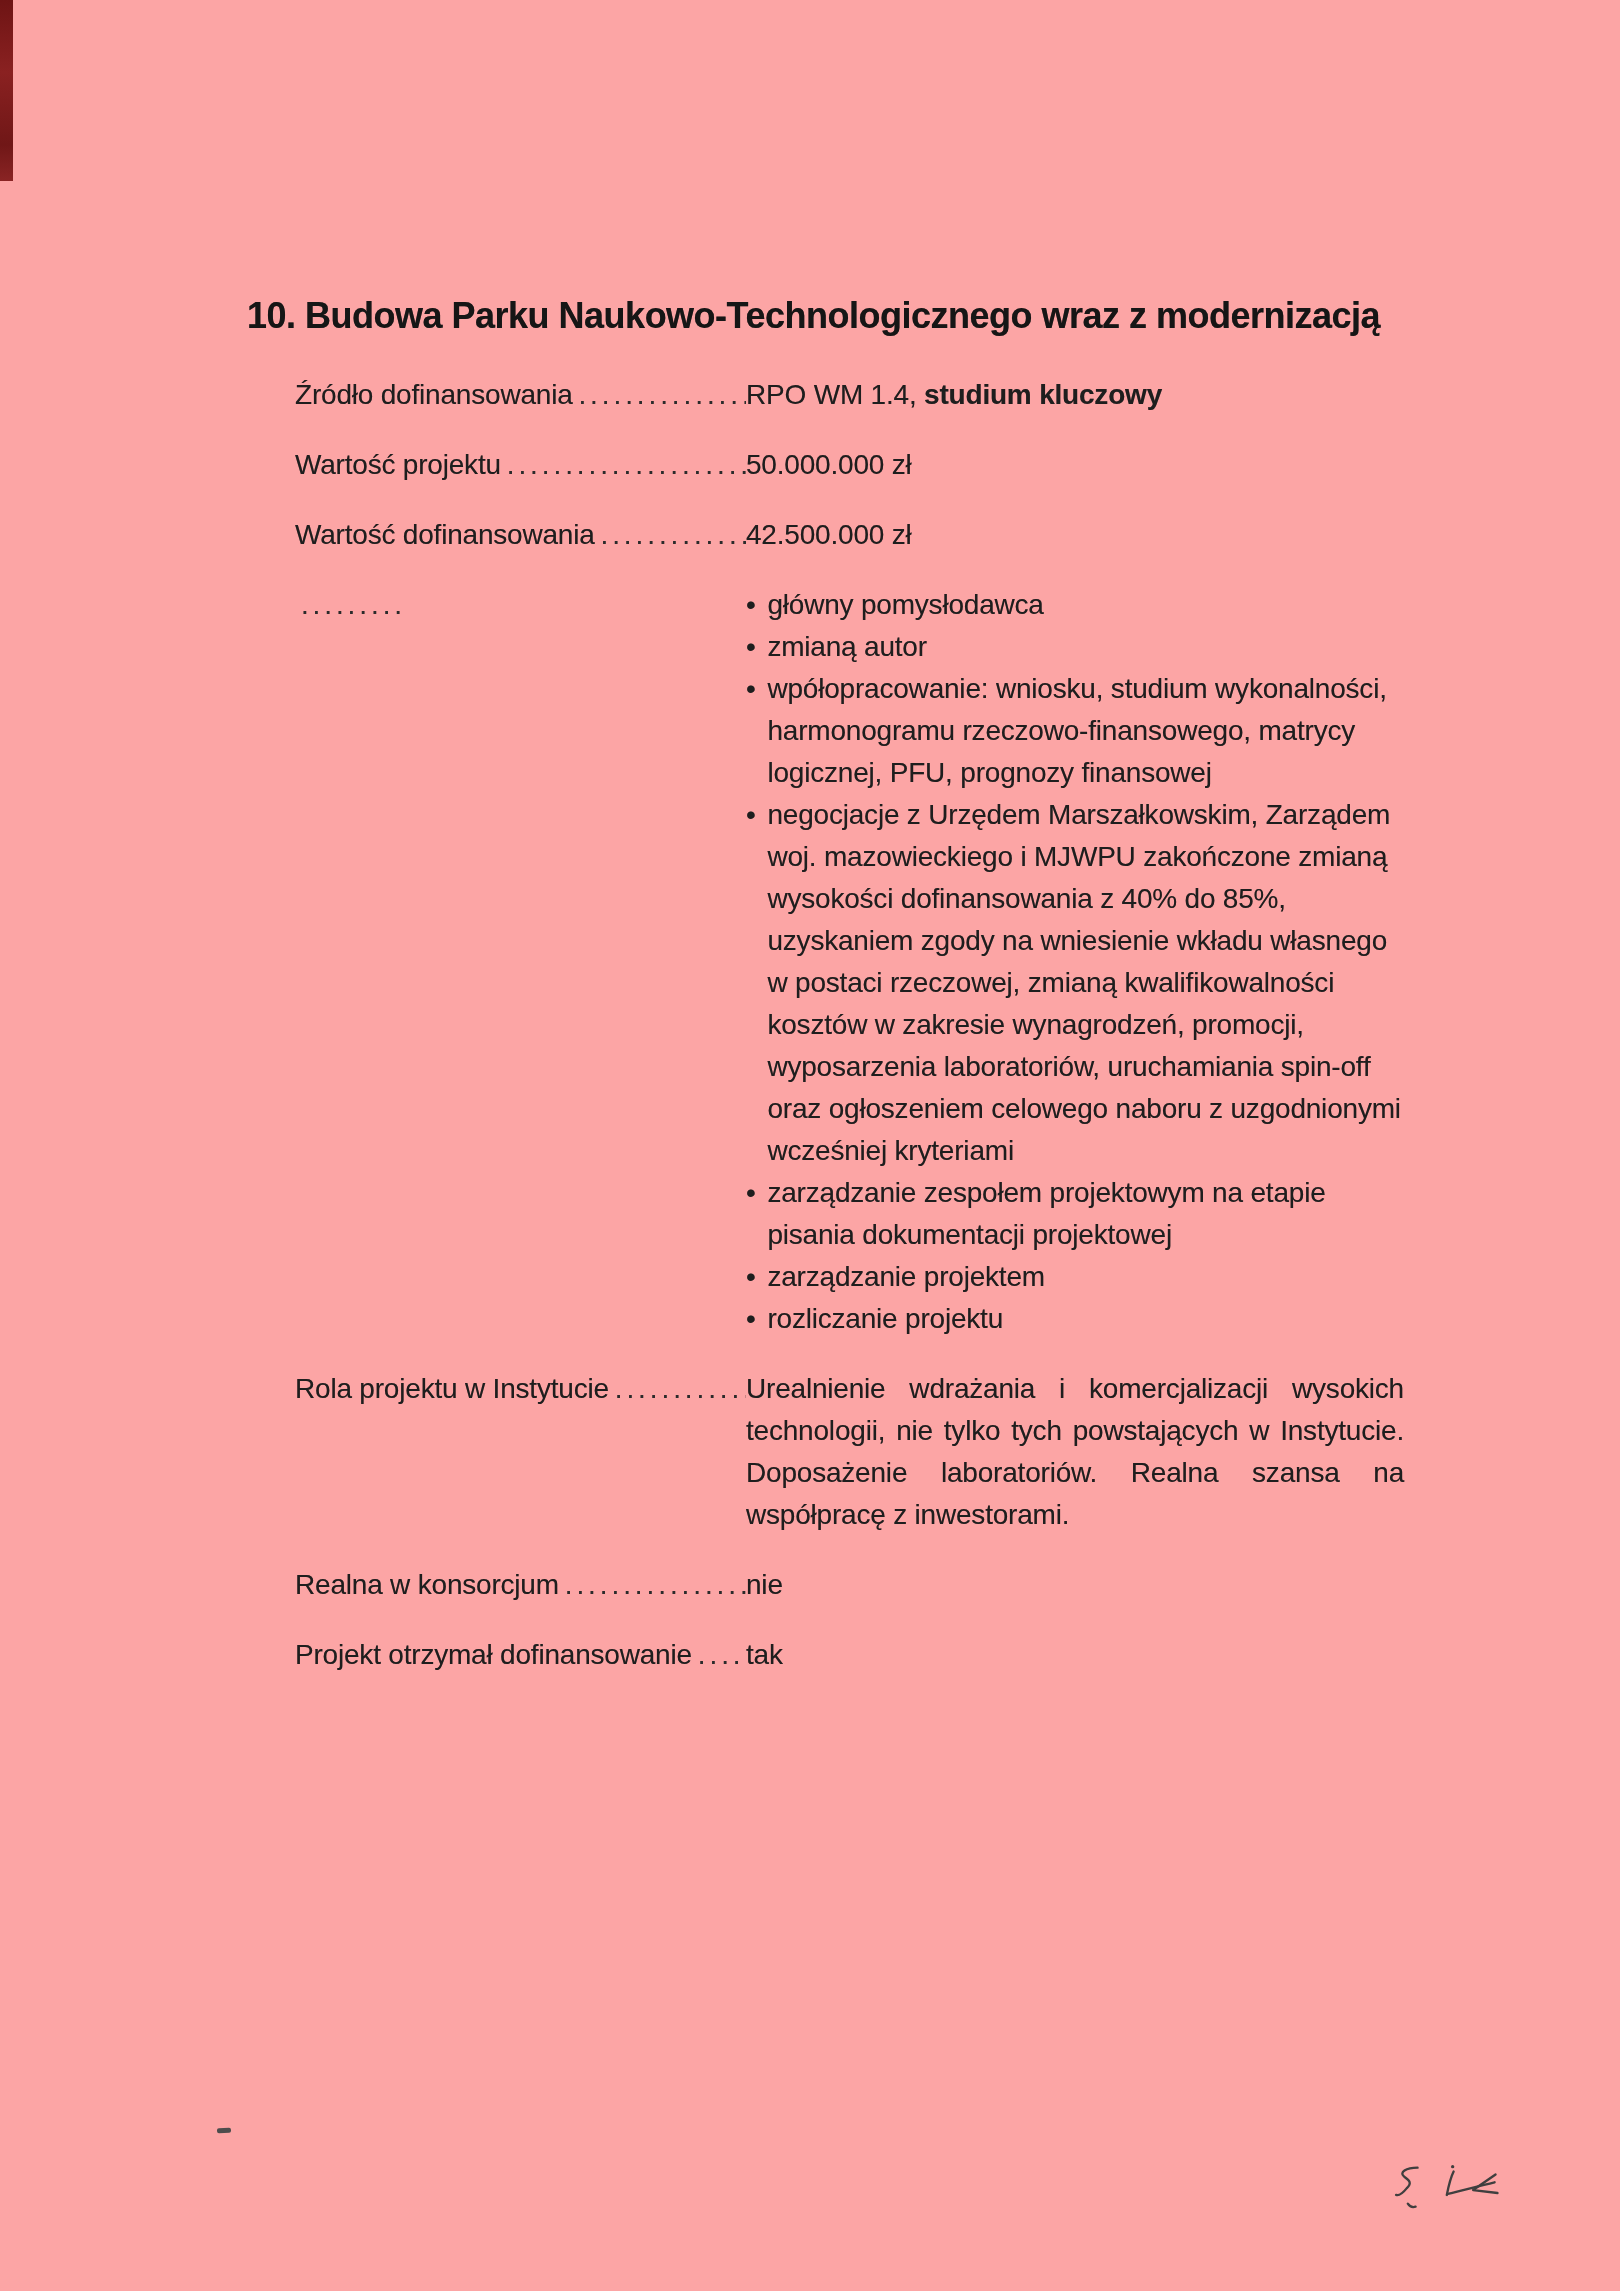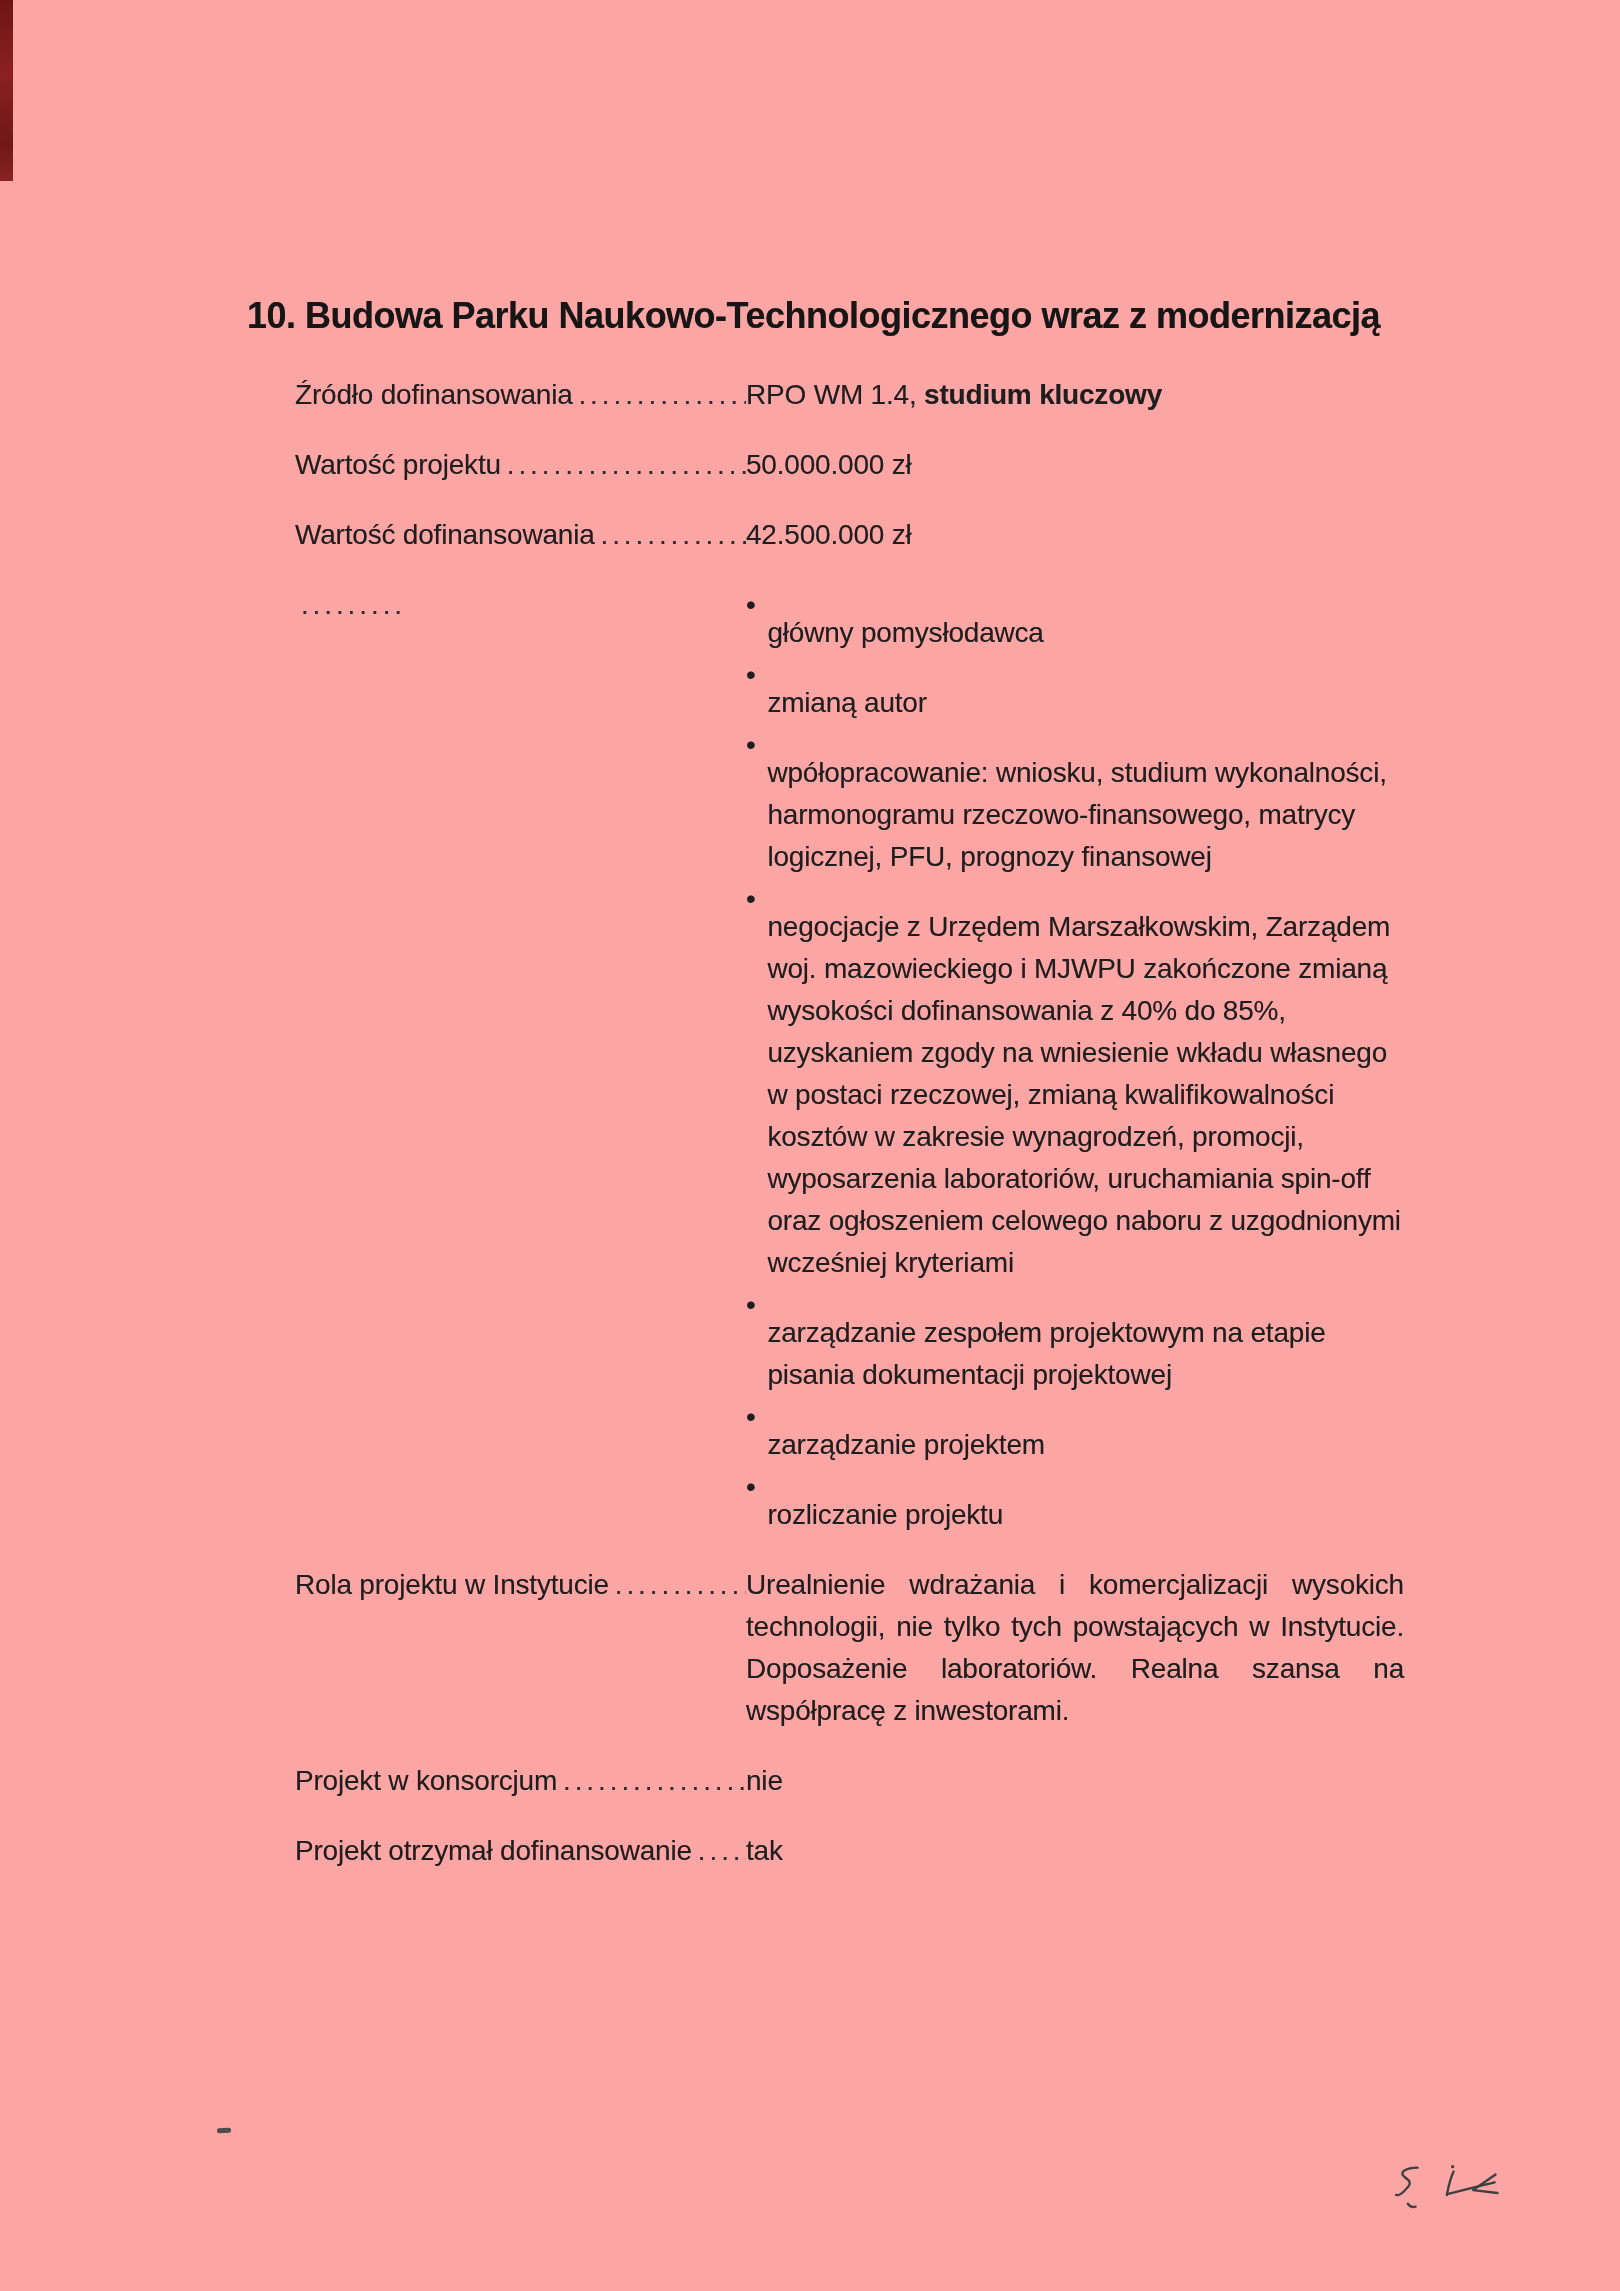"główny pomysłodawca" .bullet-text { margin-top: 28px -> none }
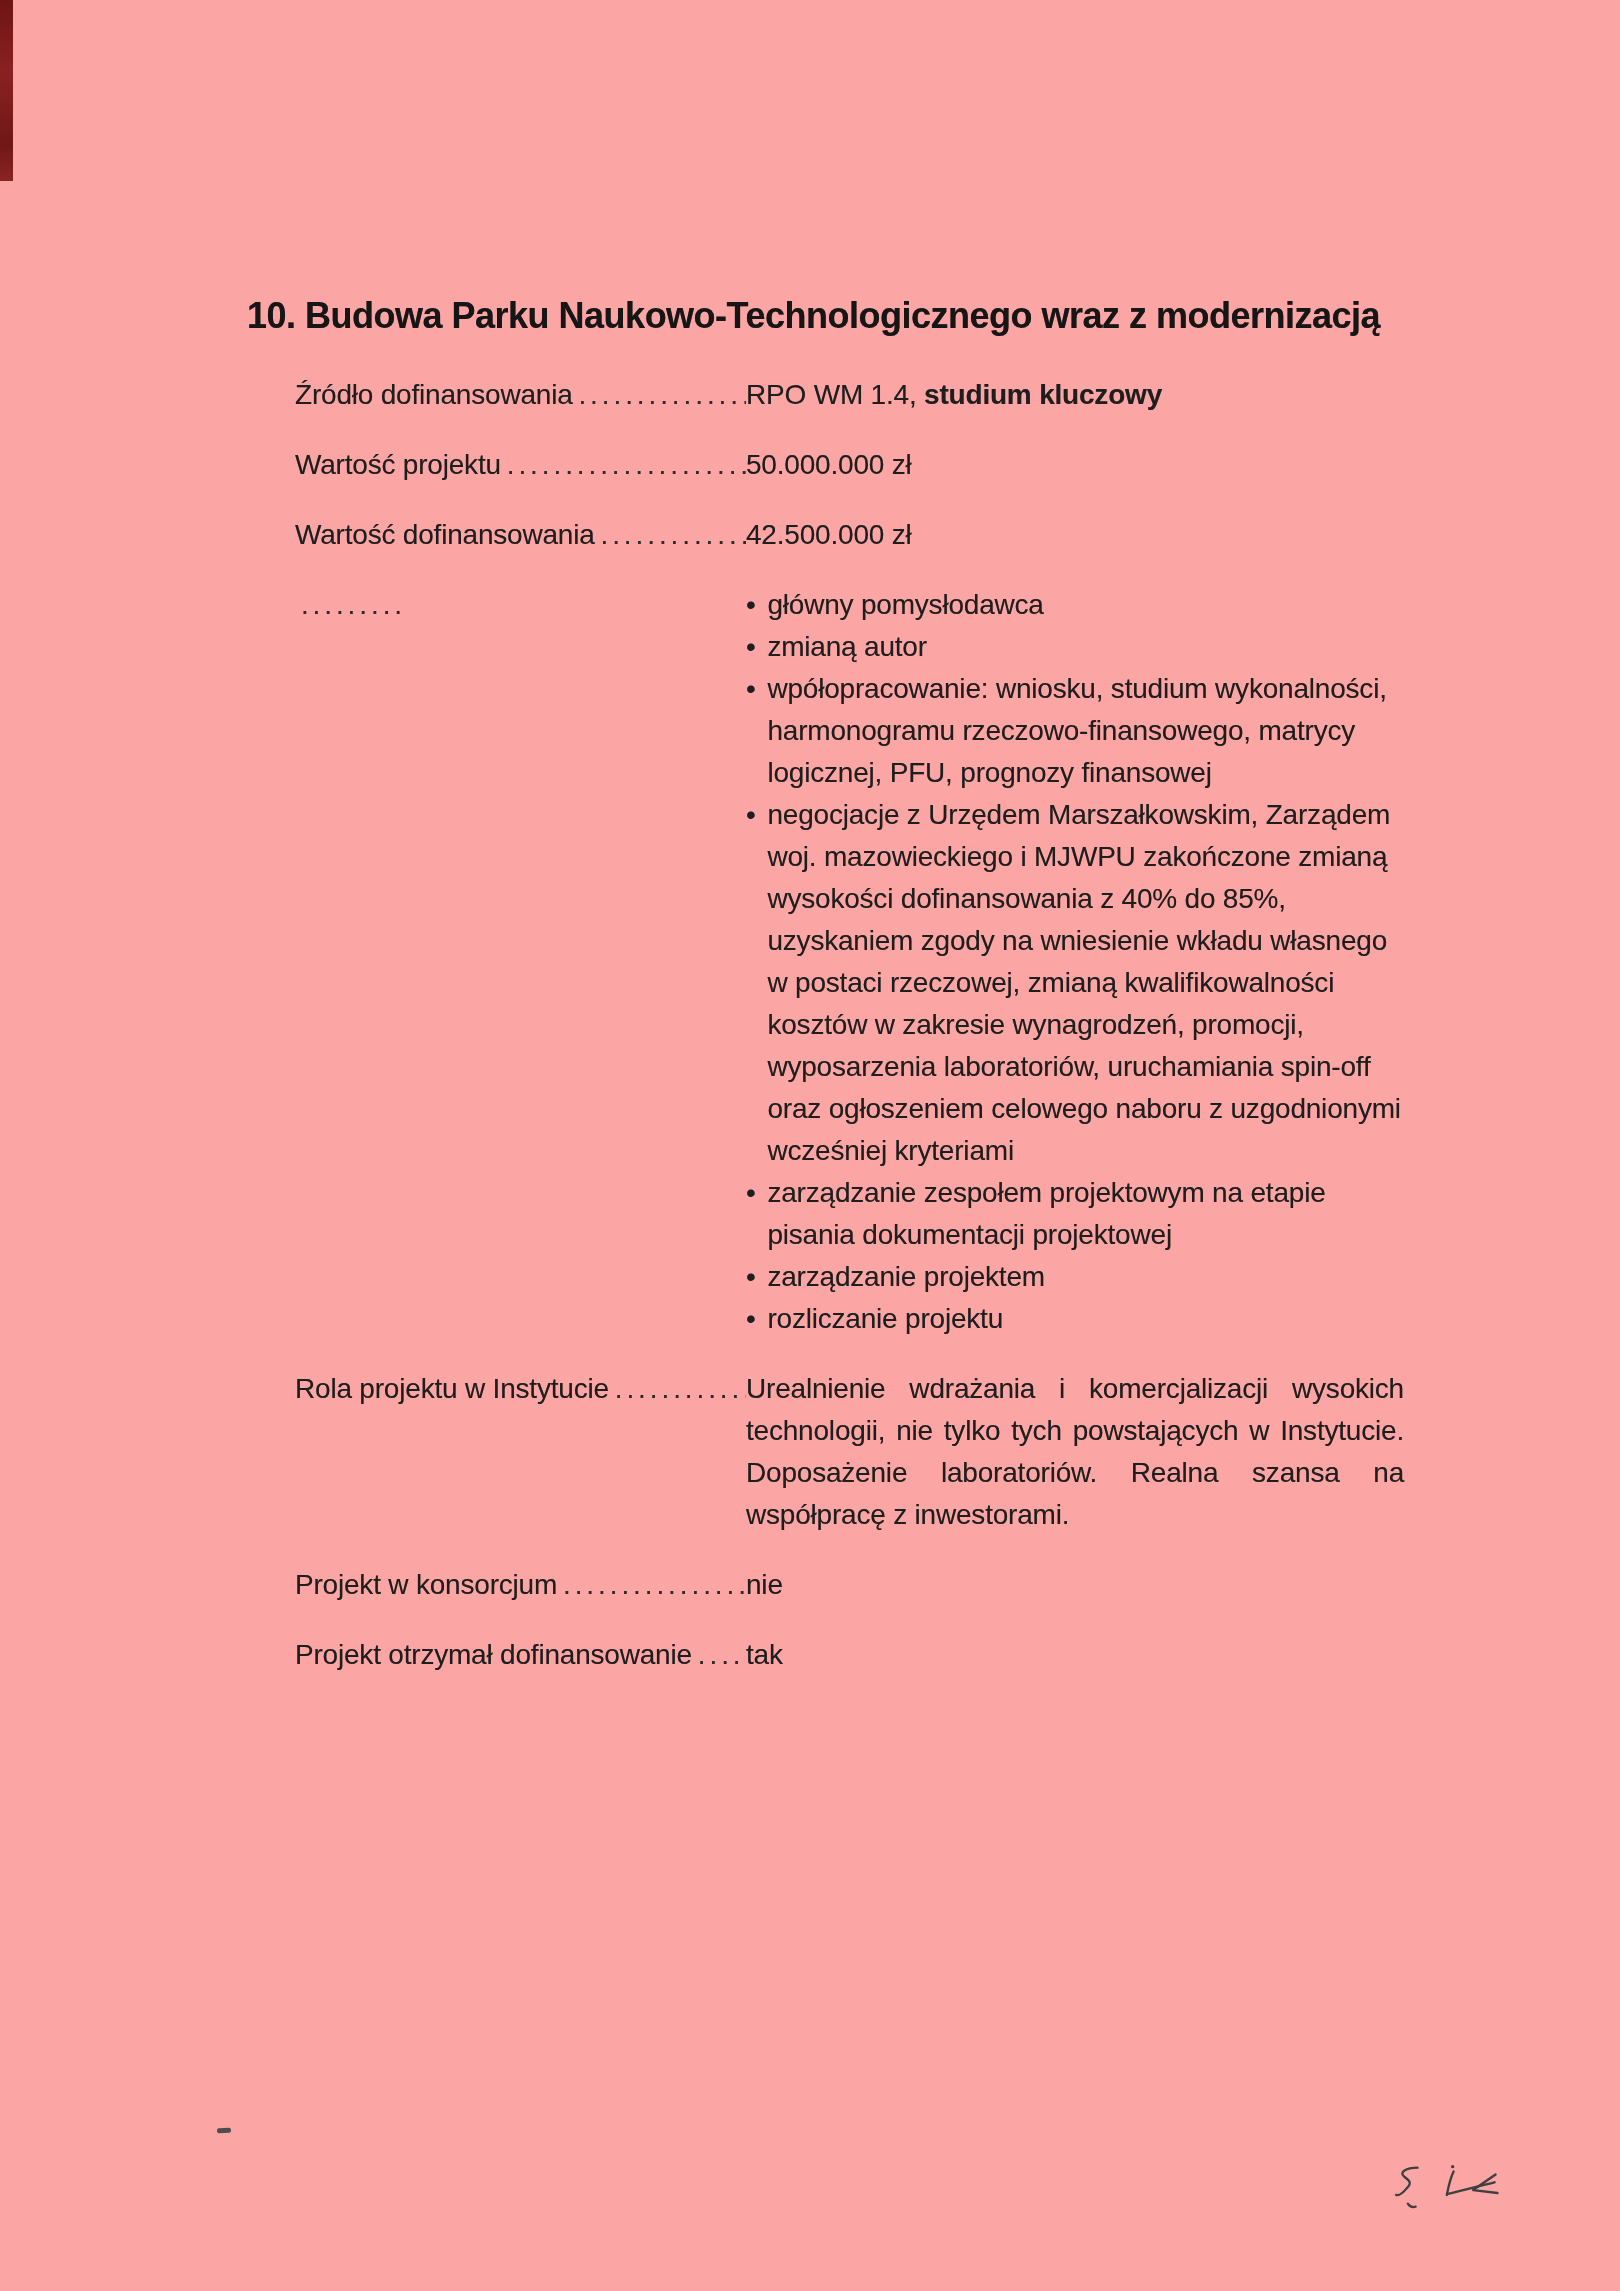"Projekt w konsorcjum" span.label { text: Projekt -> Realna }
